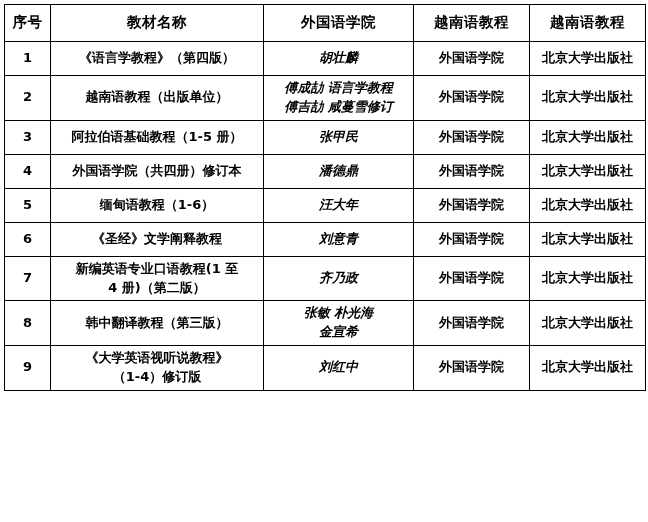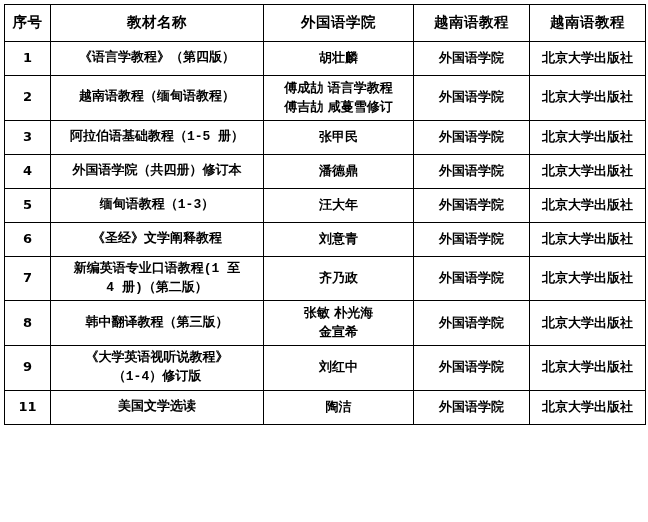"《语言学教程》（第四版）" td.col-name { font-family: Liberation Mono, monospace -> none }
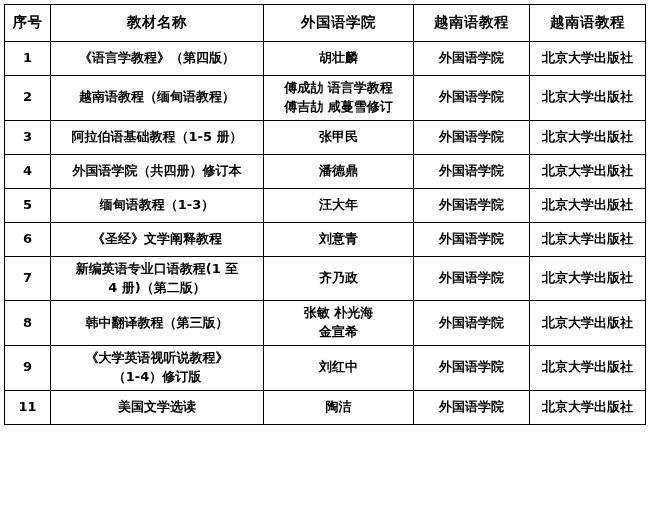"胡壮麟" td.col-editor { font-style: none -> italic }
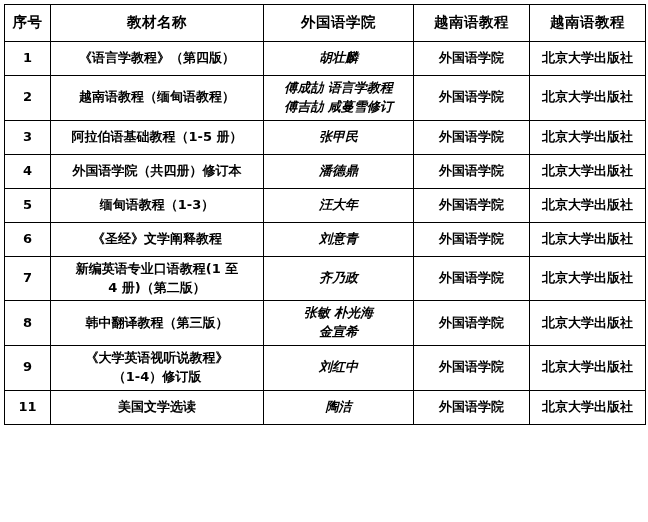"越南语教程（缅甸语教程）" td.col-name { text: 缅甸语教程 -> 出版单位 }
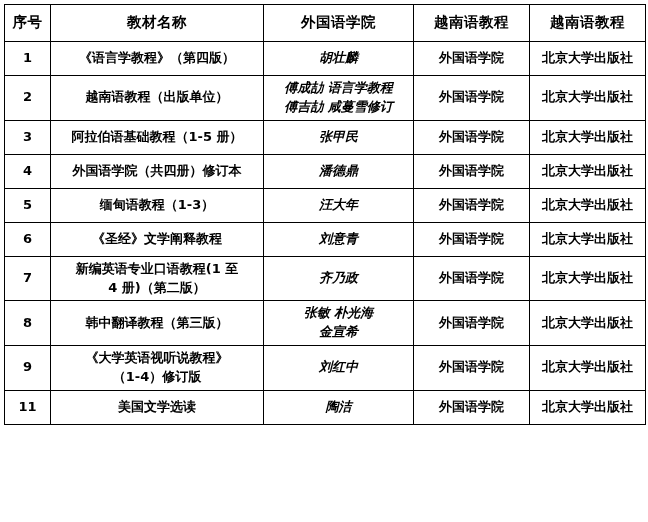"缅甸语教程（1-3）" td.col-name { text: 1-3 -> 1-6 }
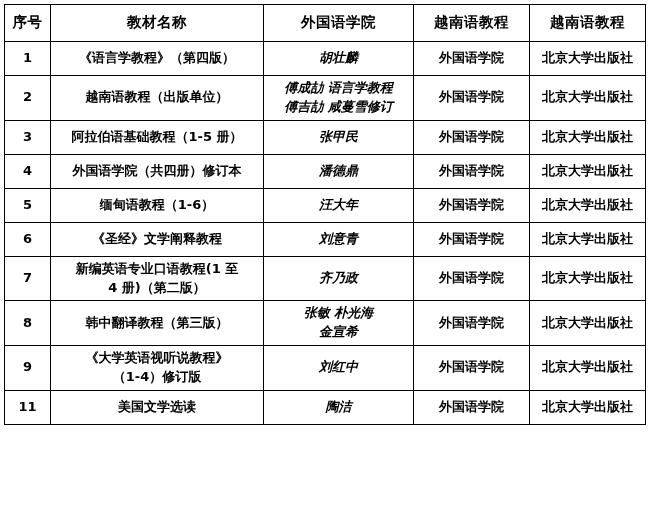"11" tr { html: <tr> <td>11</td> <td>美国文学选读</td> <td>陶洁</td> <td>外国语学院</td> <td>北京大学出版社</td> </tr> -> none }
